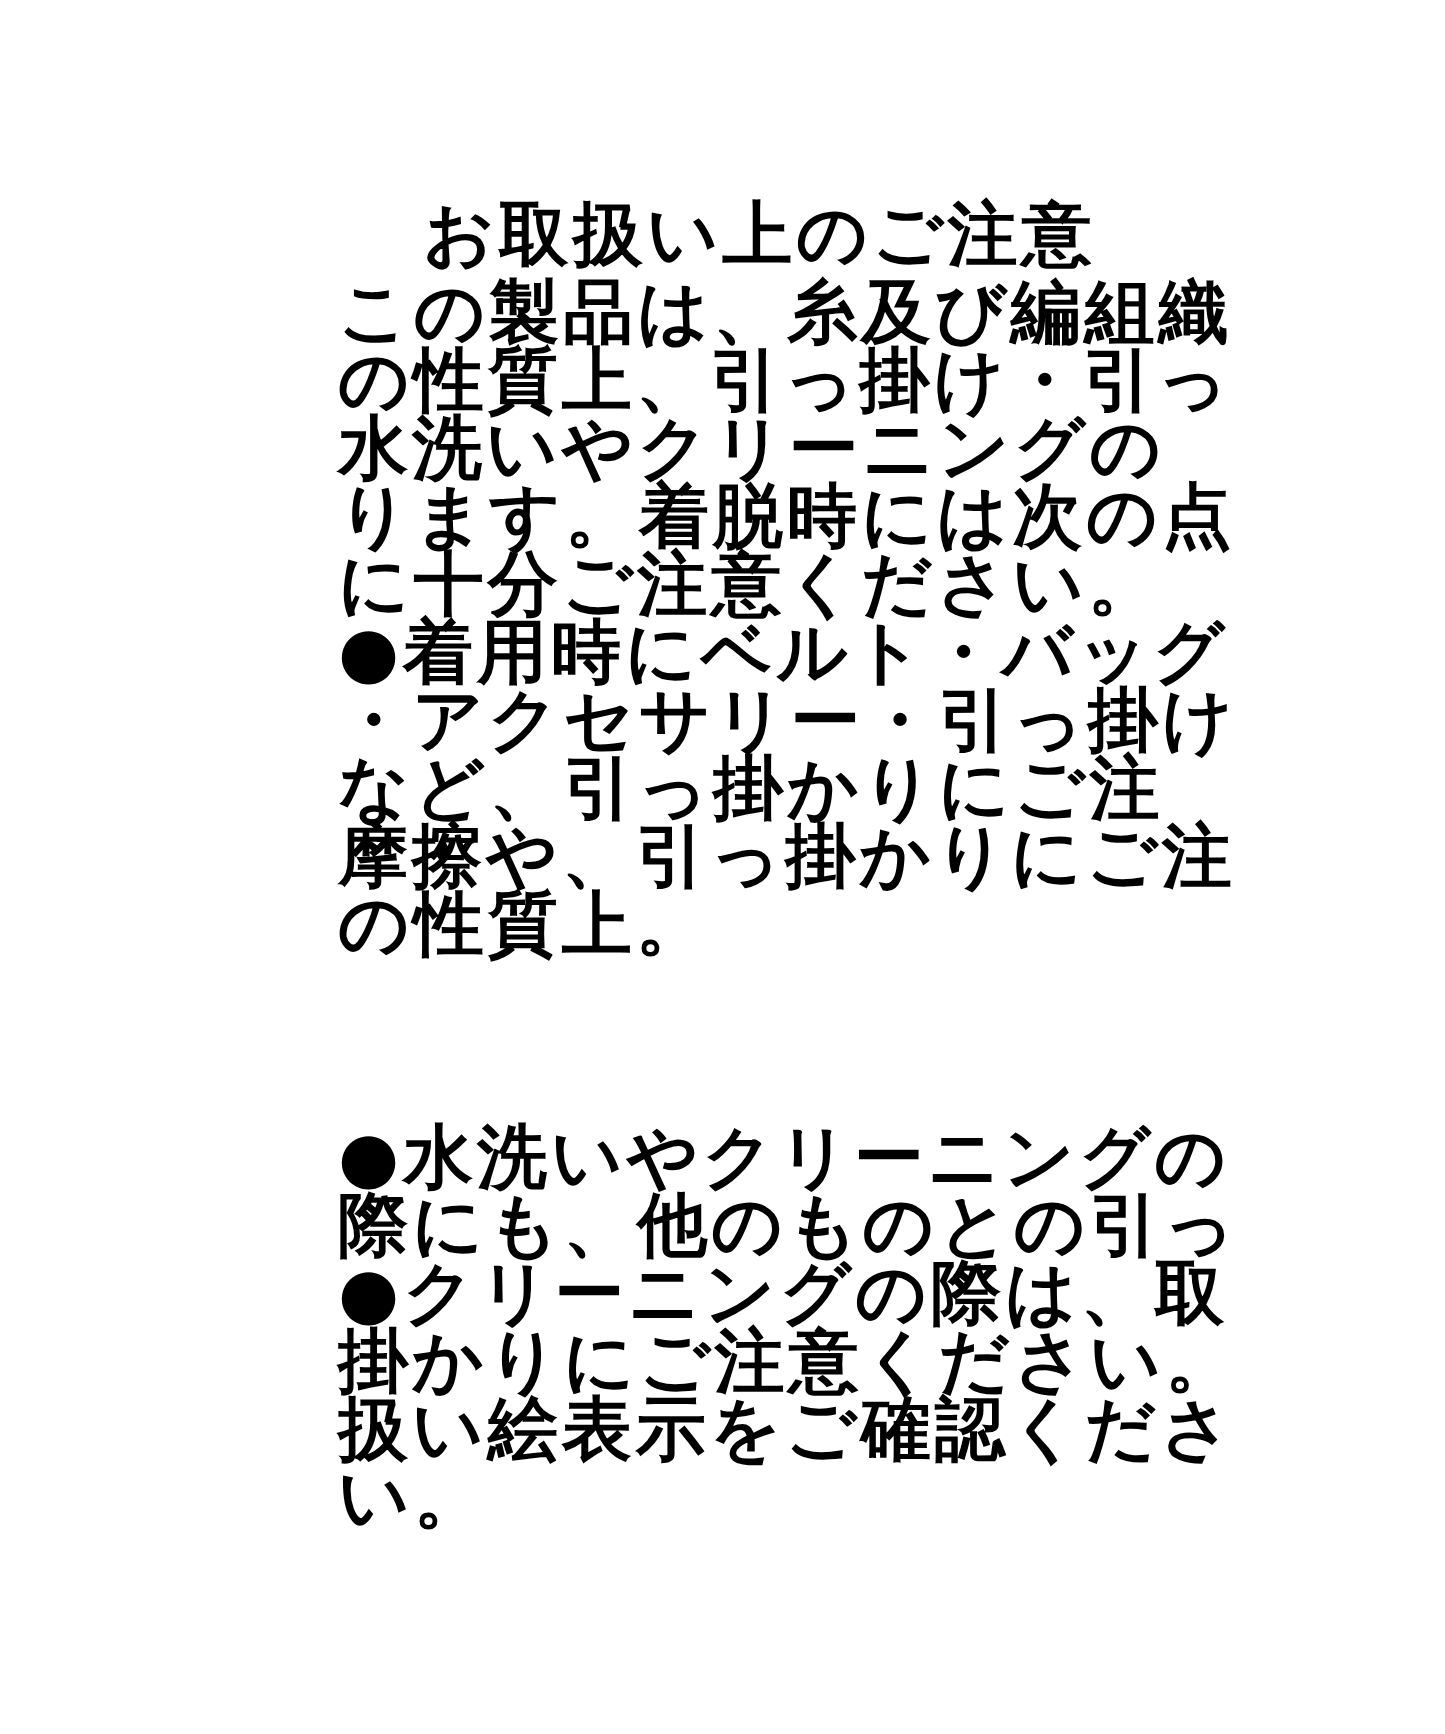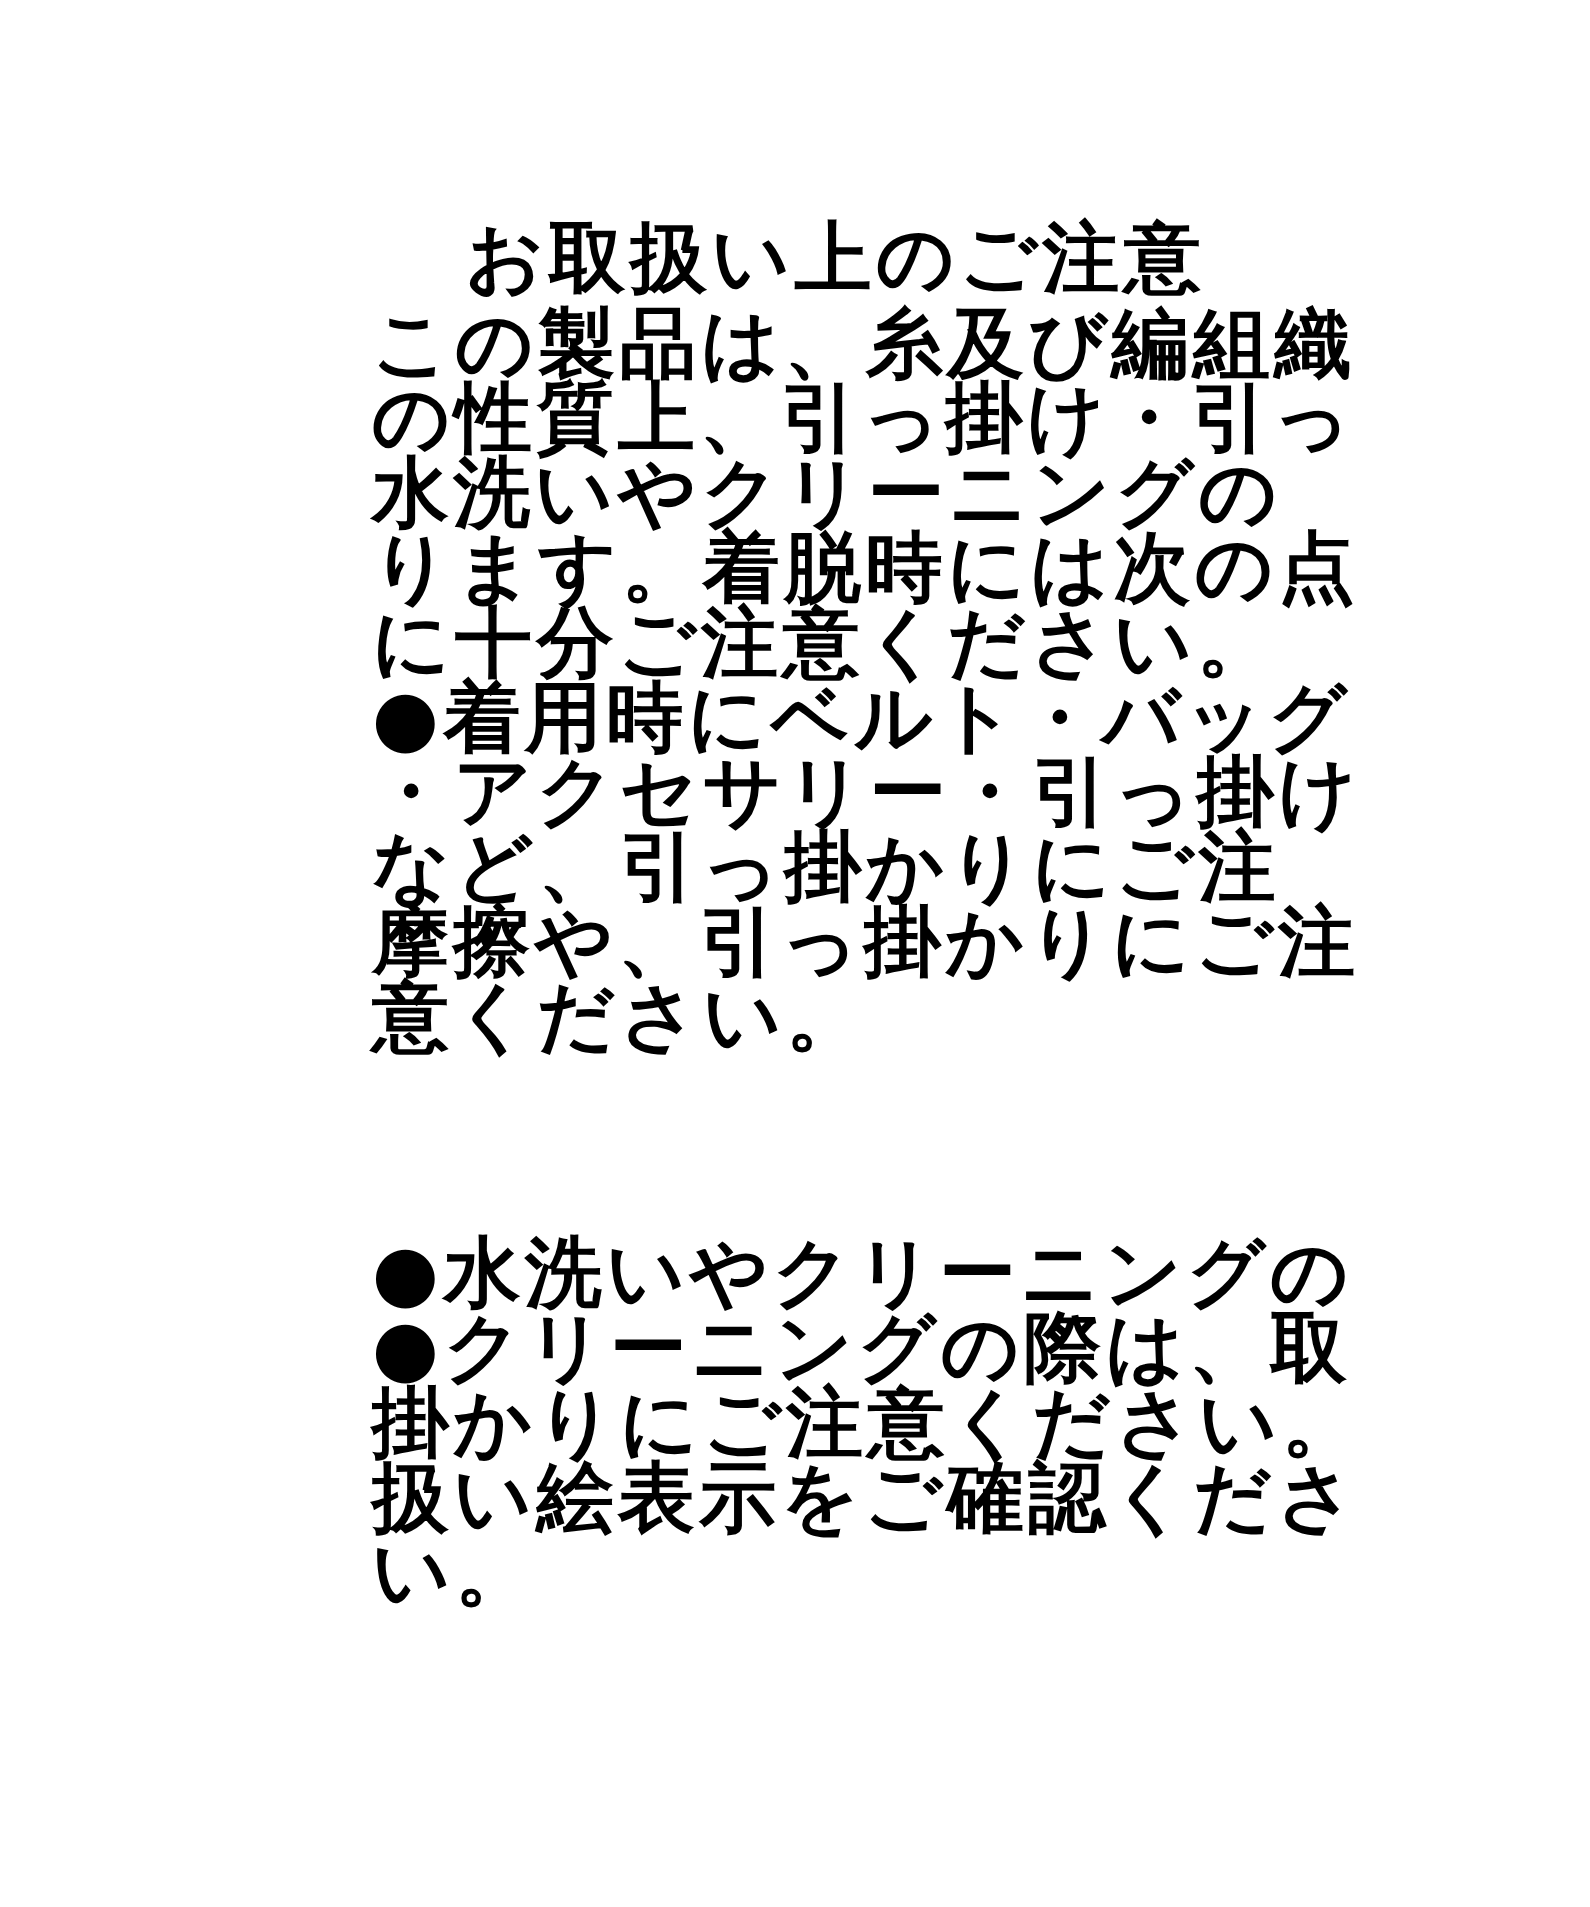"意ください。" div.line { text: 意ください -> の性質上 }
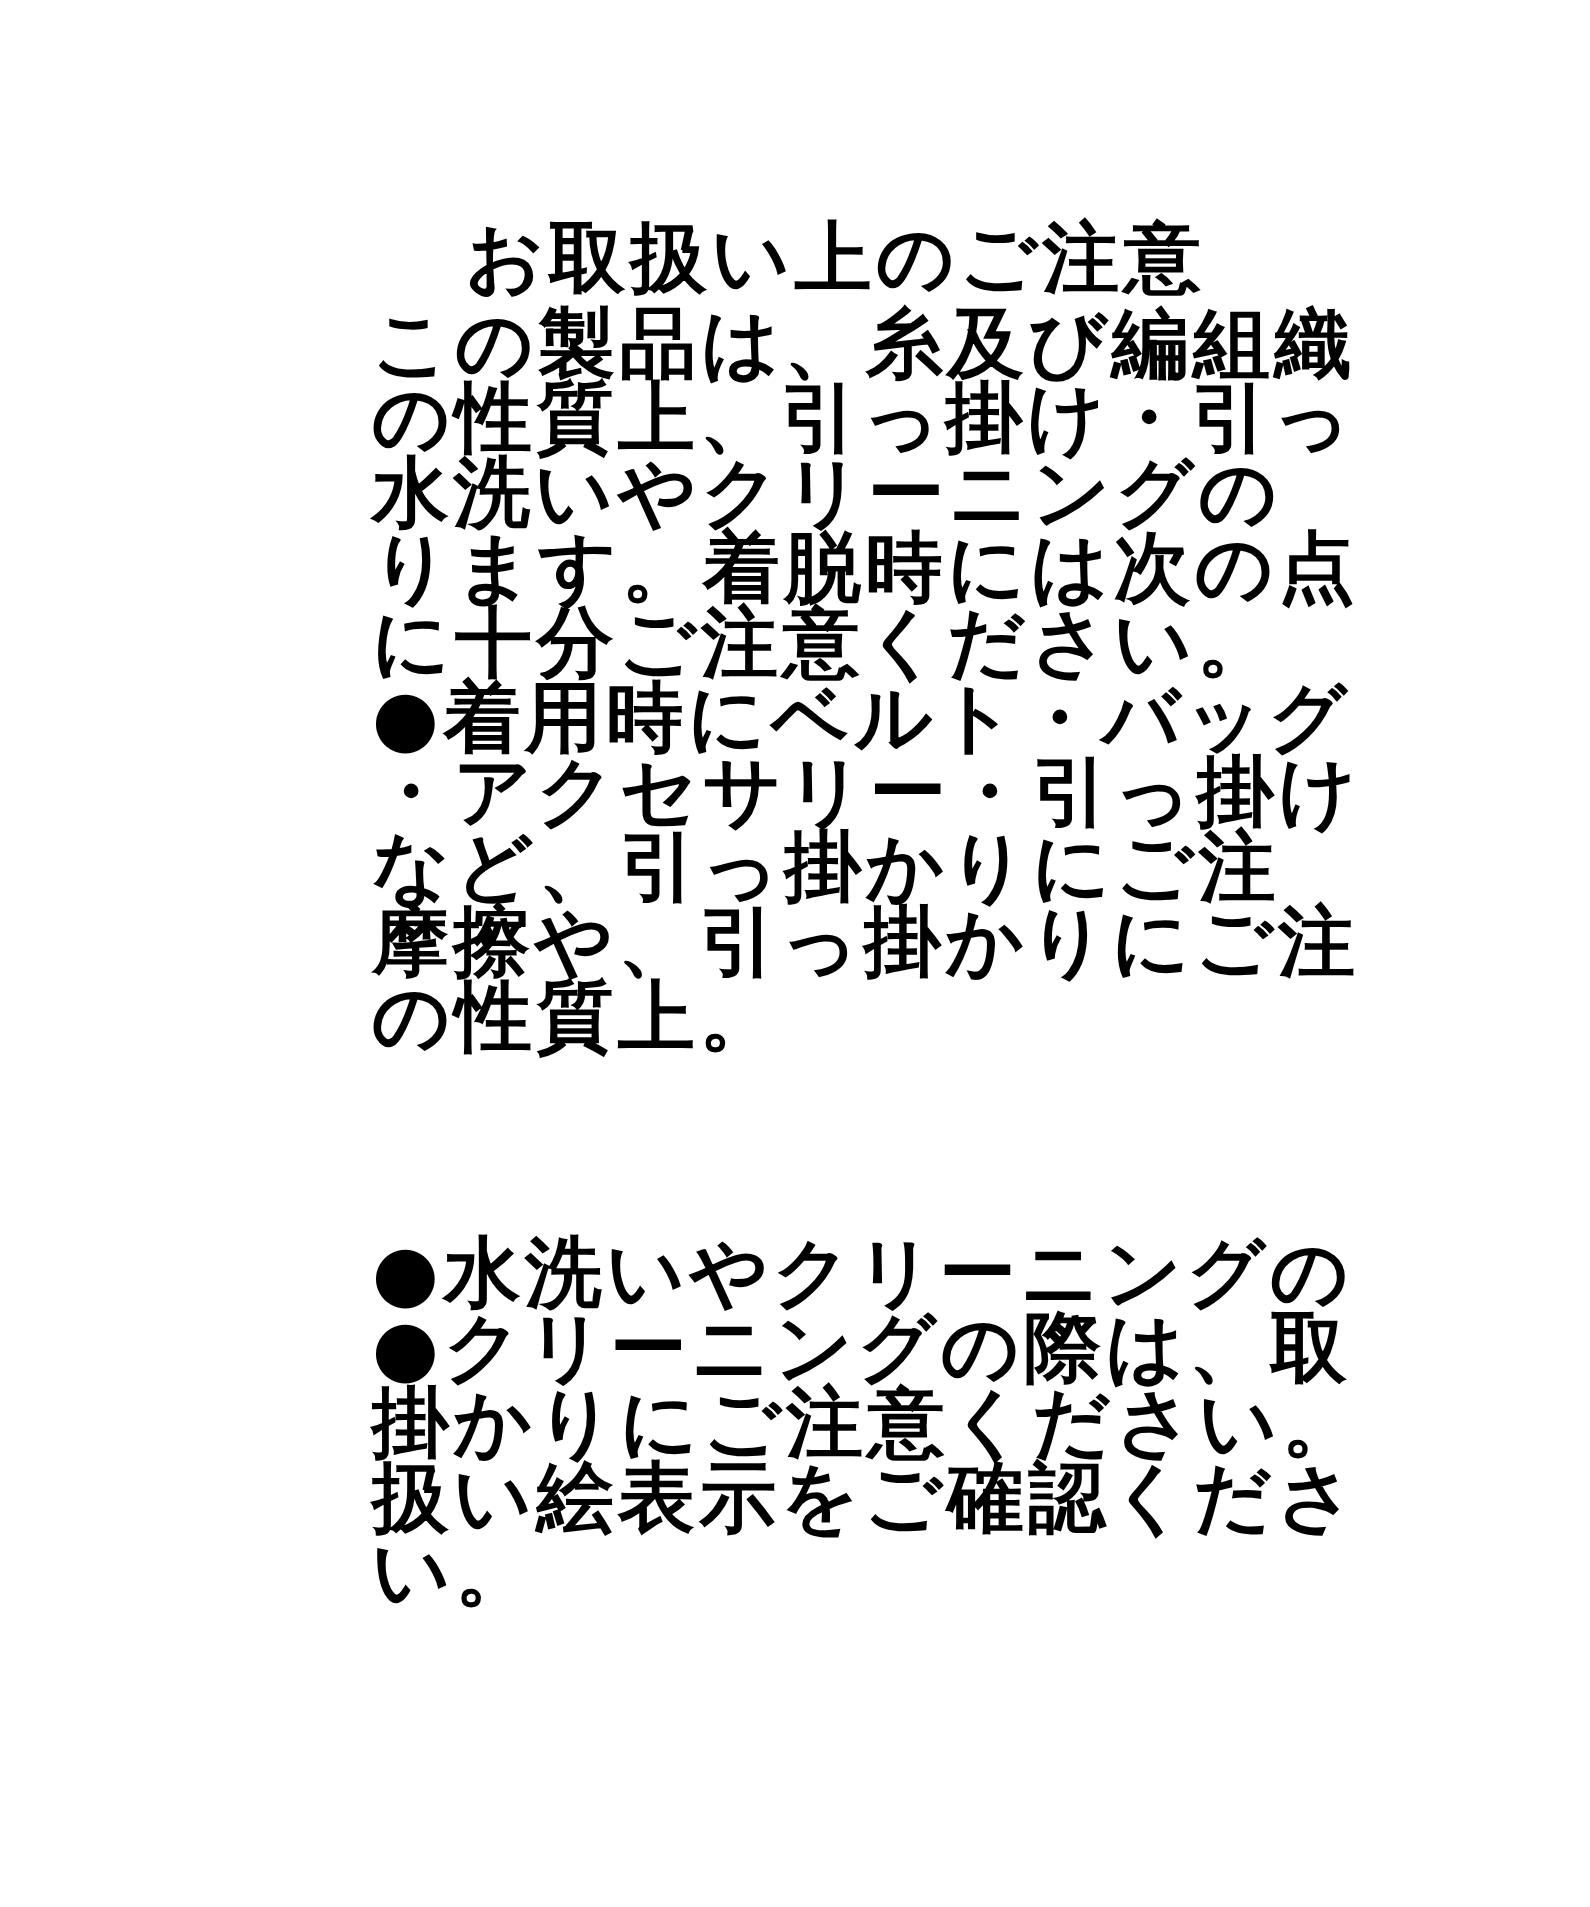"際にも、他のものとの引っ" div.line { html: none -> <div>際にも、他のものとの引っ</div> }
